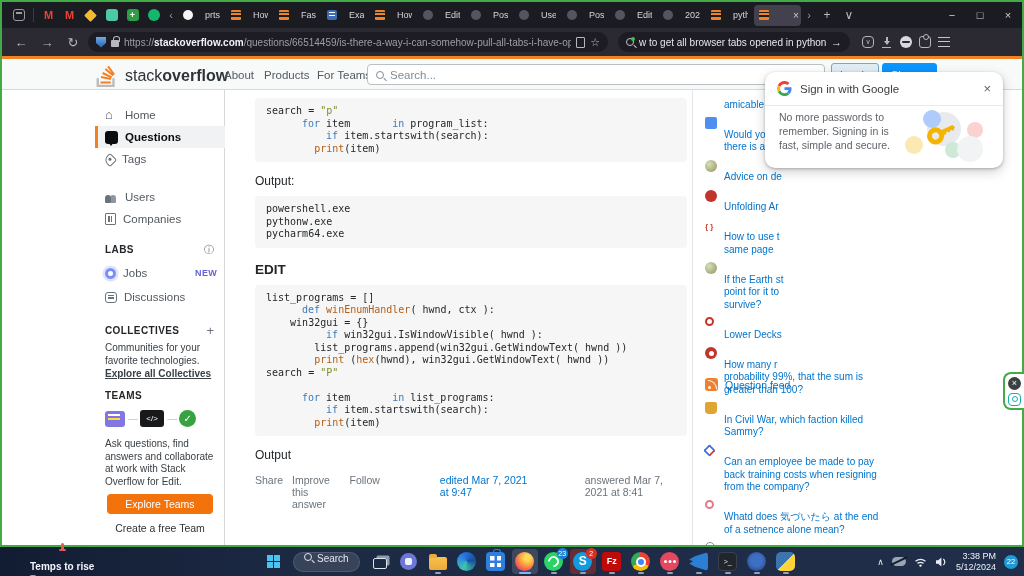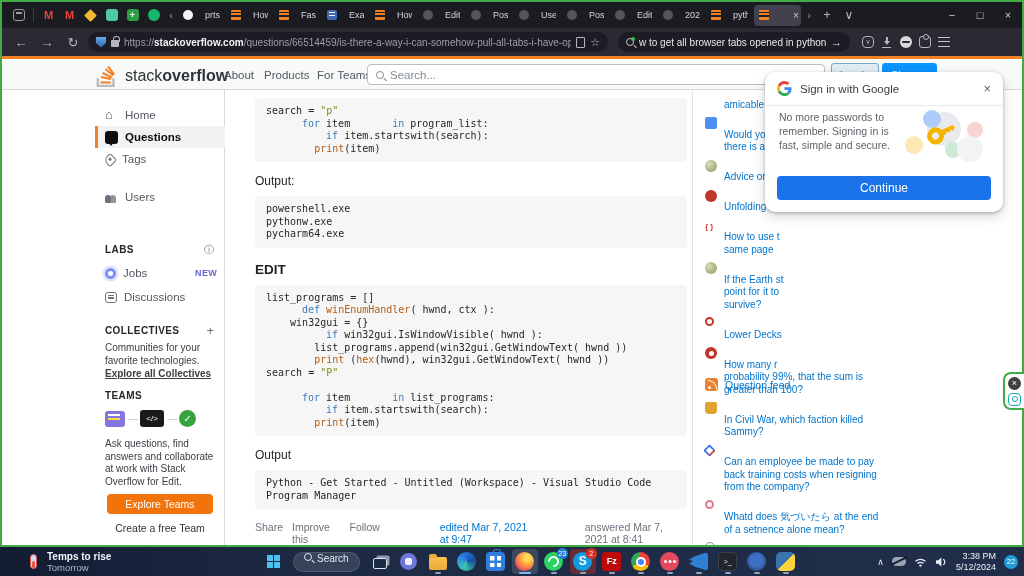"Continue" div.gp-btn { html: <div>Continue</div> -> none }
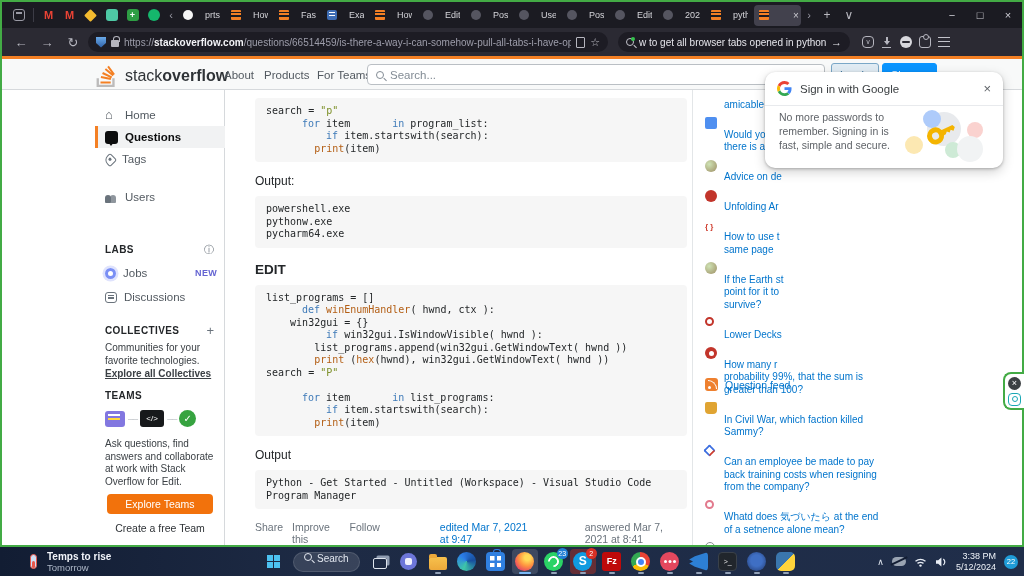"Companies" div.nav-row { html: none -> <div> <span></span> <span>Companies</span> </div> }
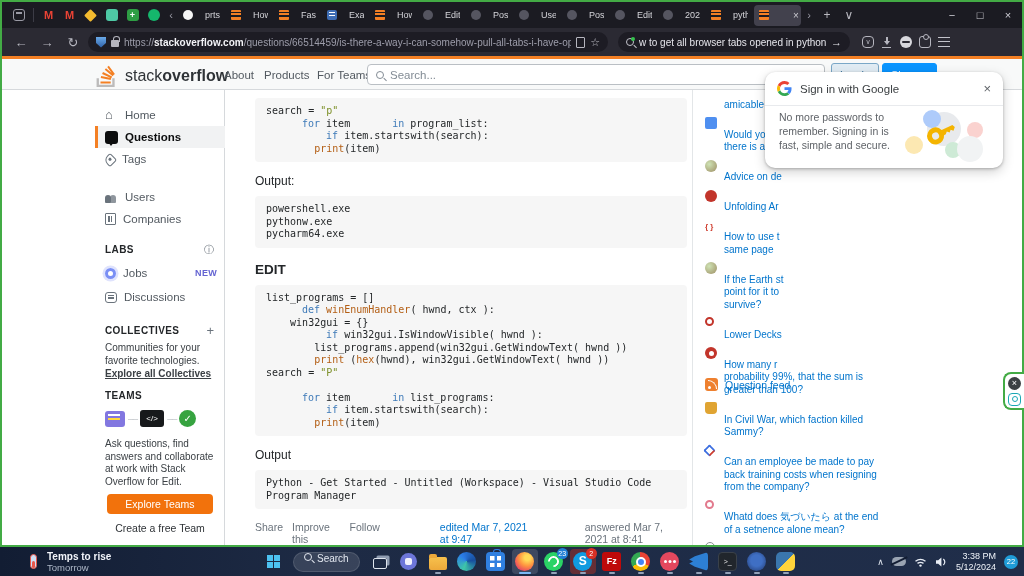"Python - Get Started -" pre.code { html: <pre>Python - Get Started - Untitled (Workspace) - Visual Studio Code Program Manager</pre> -> none }
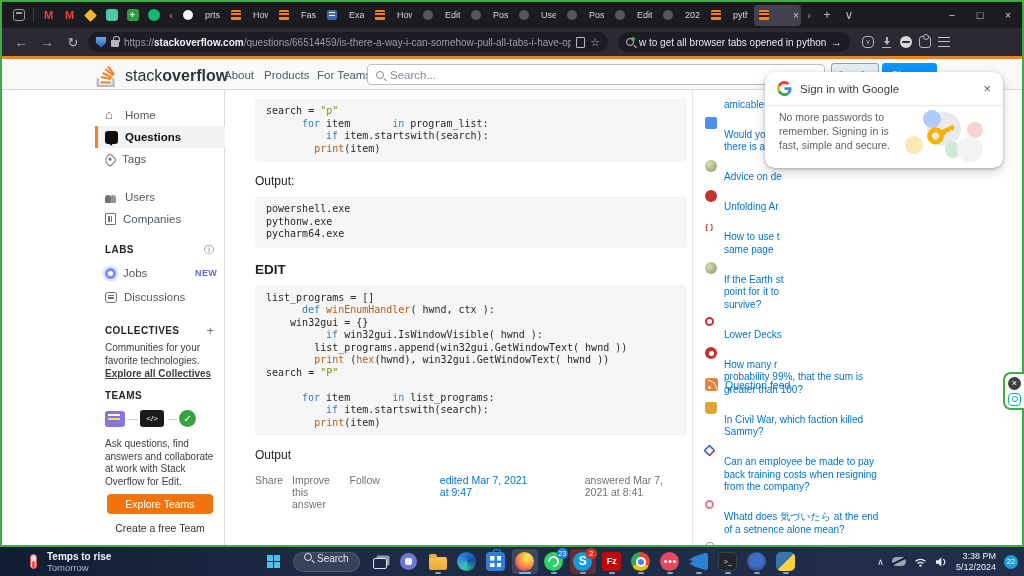"Temps to rise" .weather { flex-direction: none -> column }
